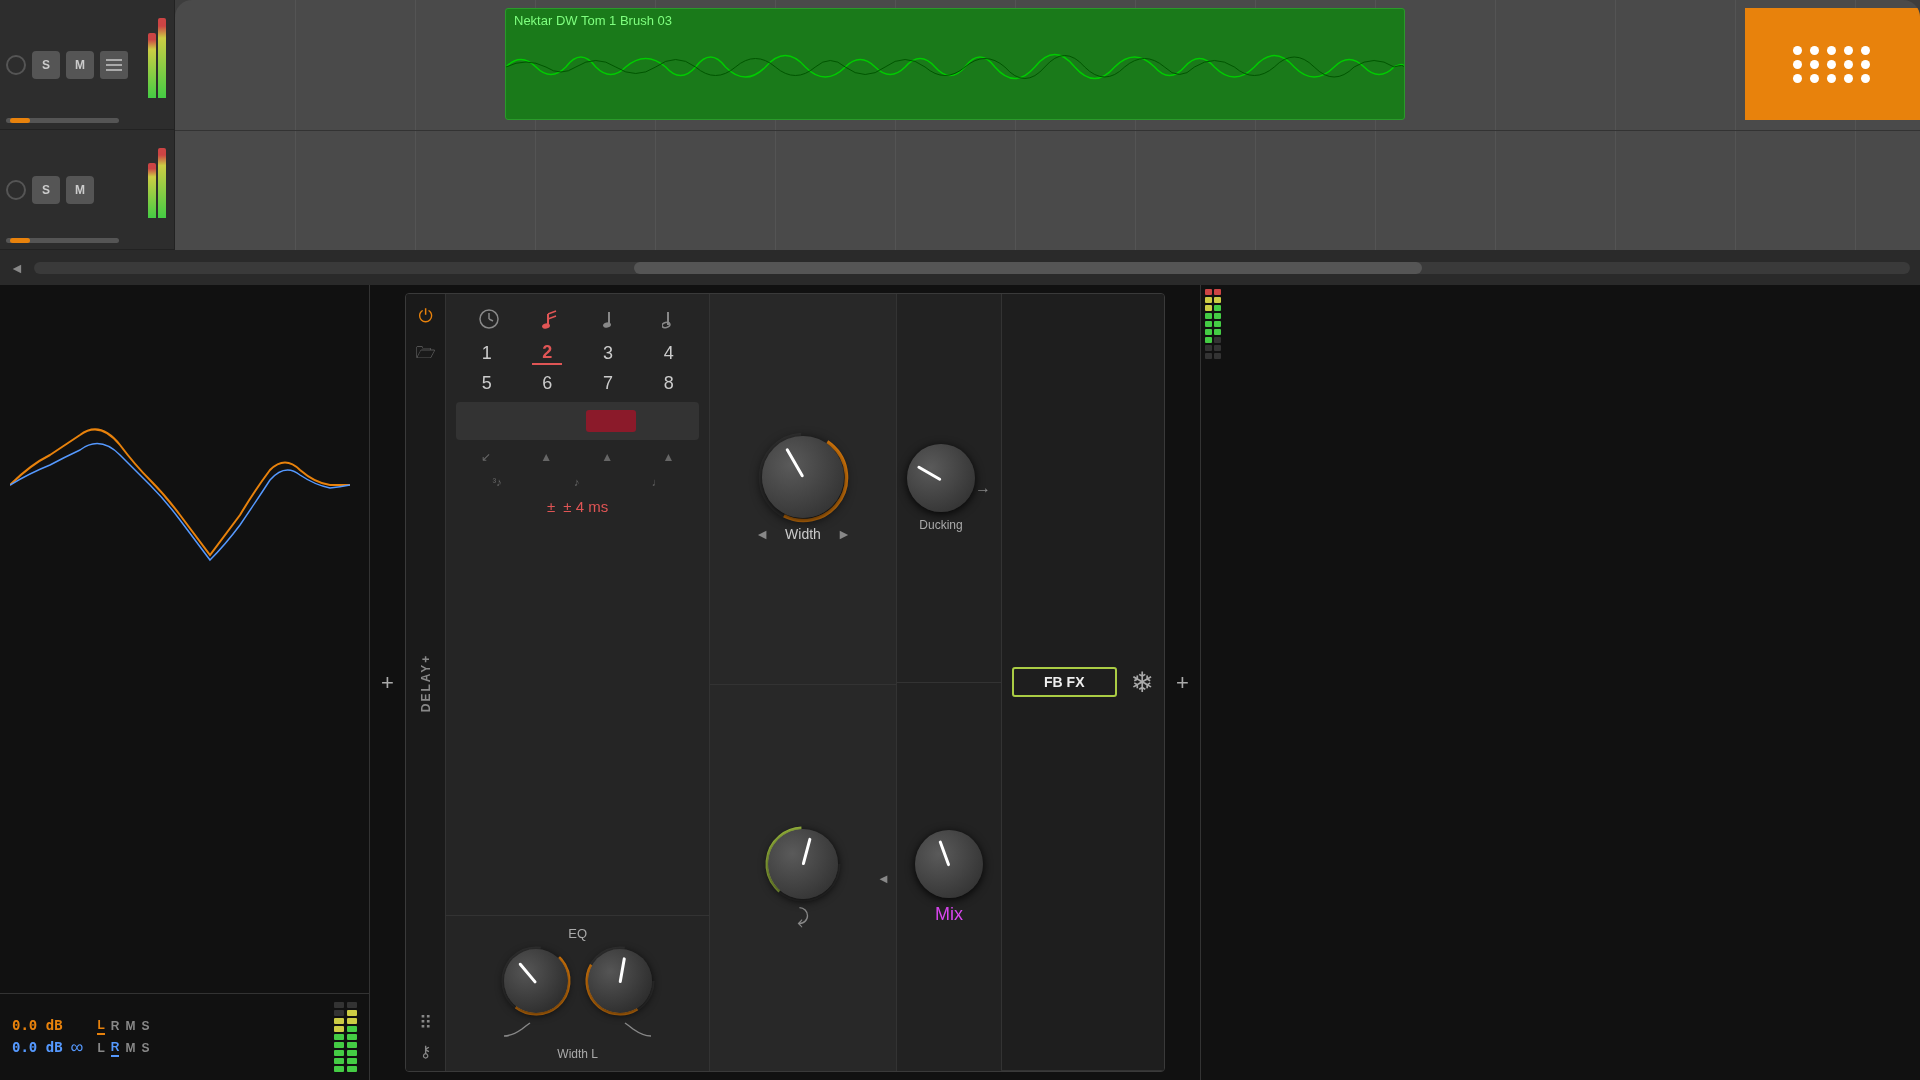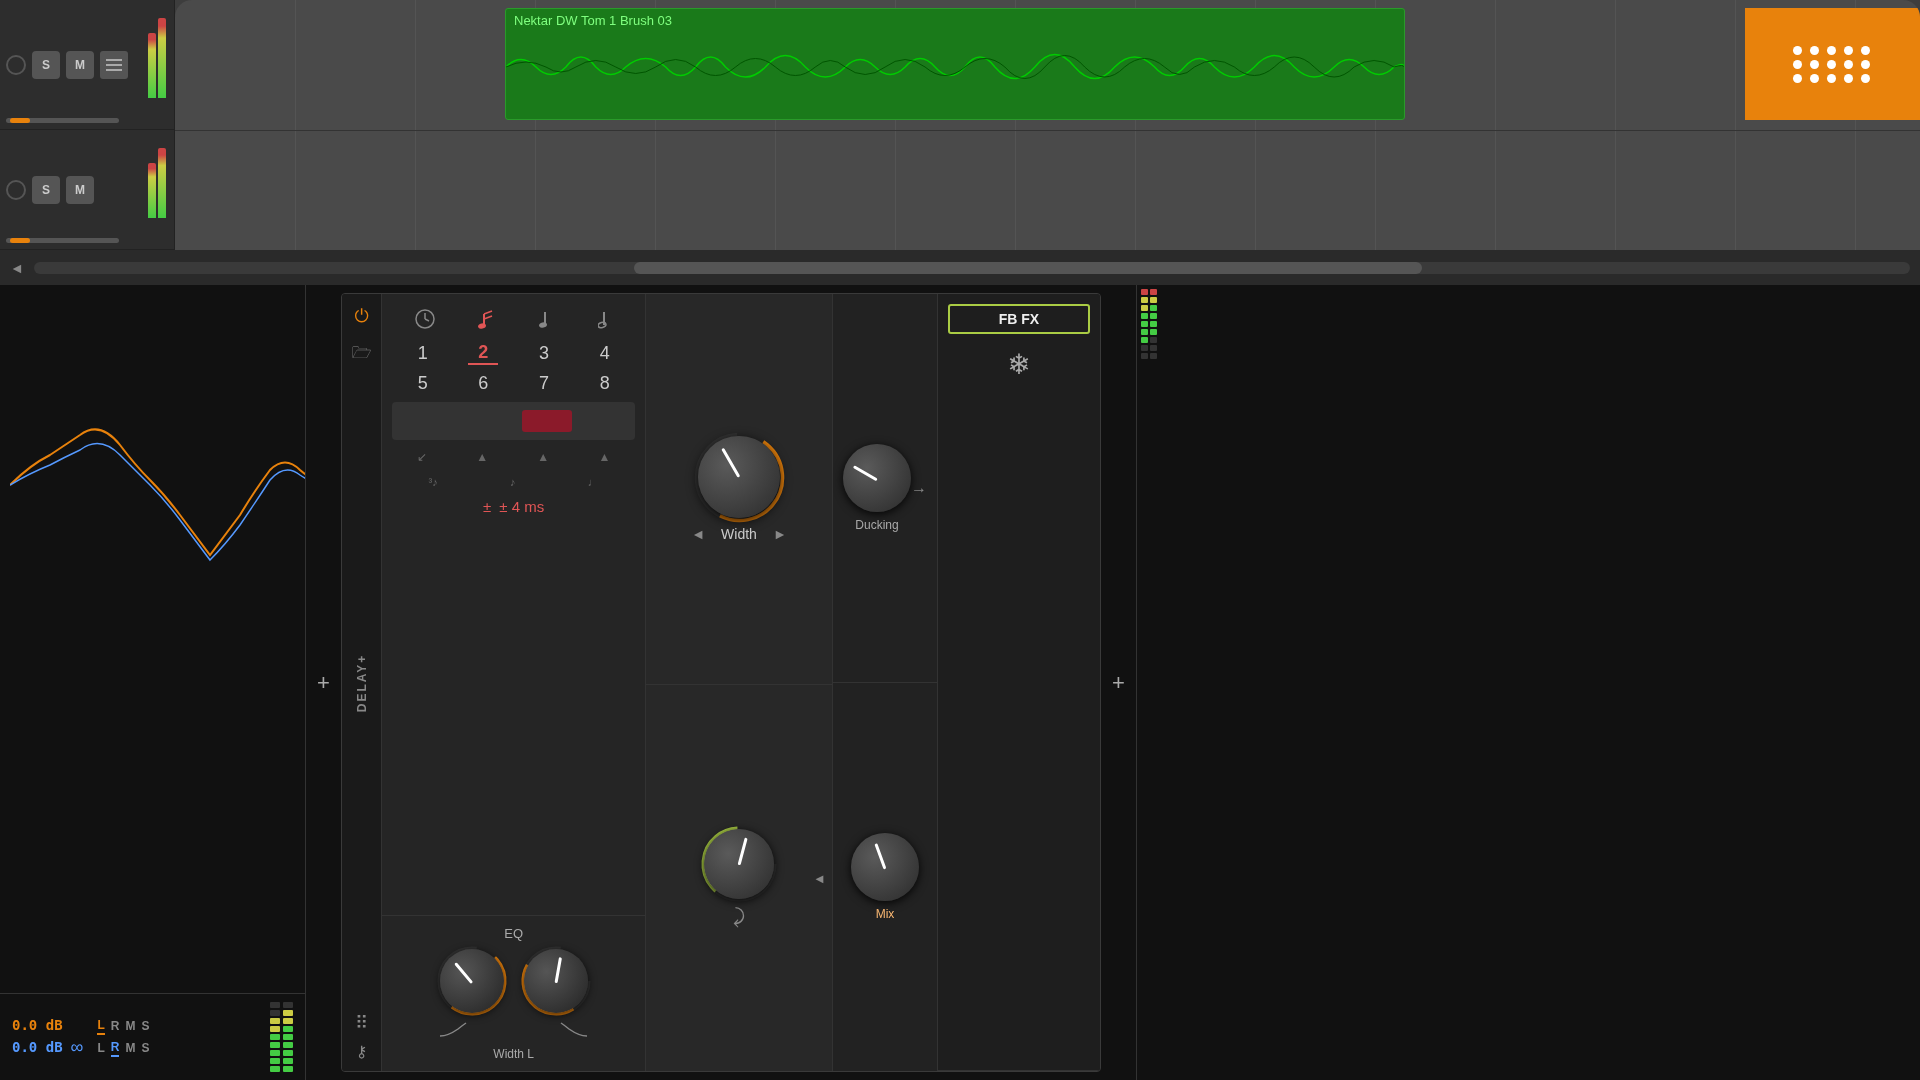"FB FX" div { flex-direction: column -> row; justify-content: flex-start -> space-between }
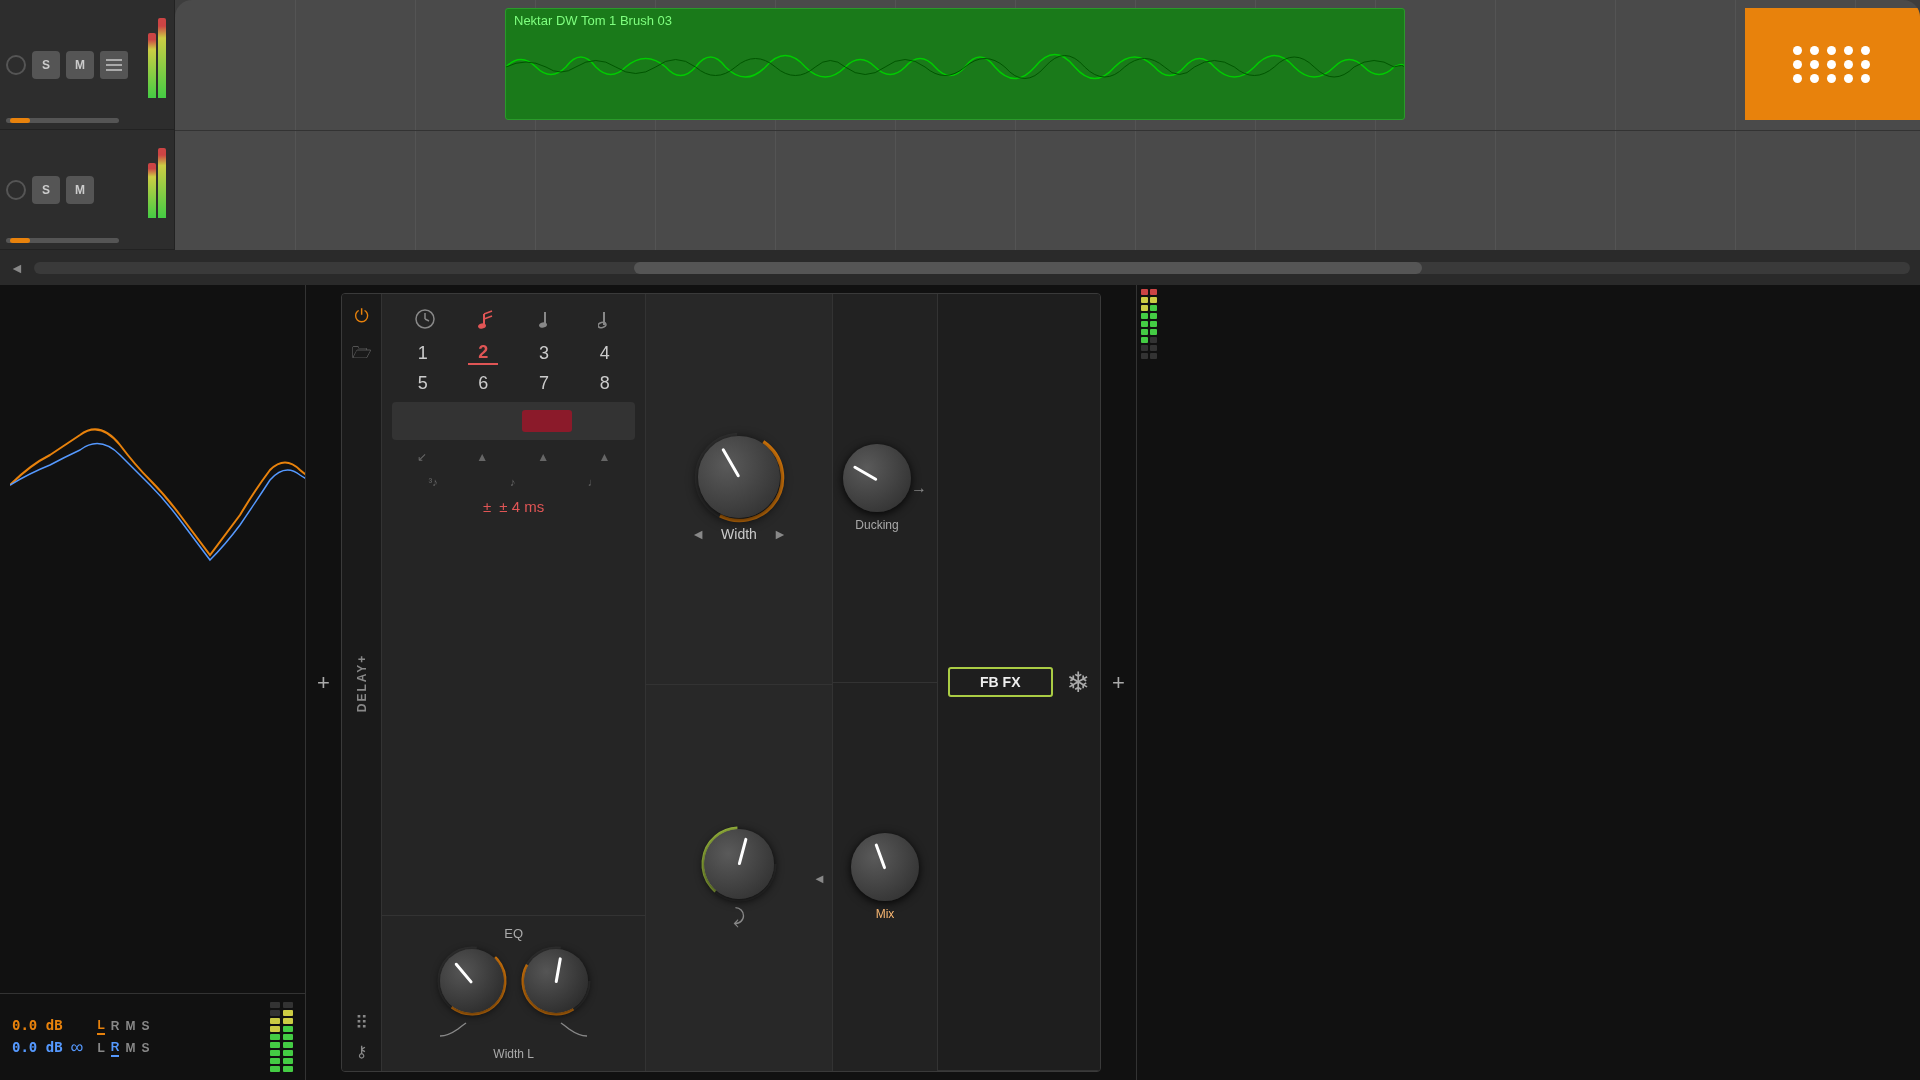"Mix" div { color: #fdba74 -> #d946ef; font-size: 12px -> 18px }
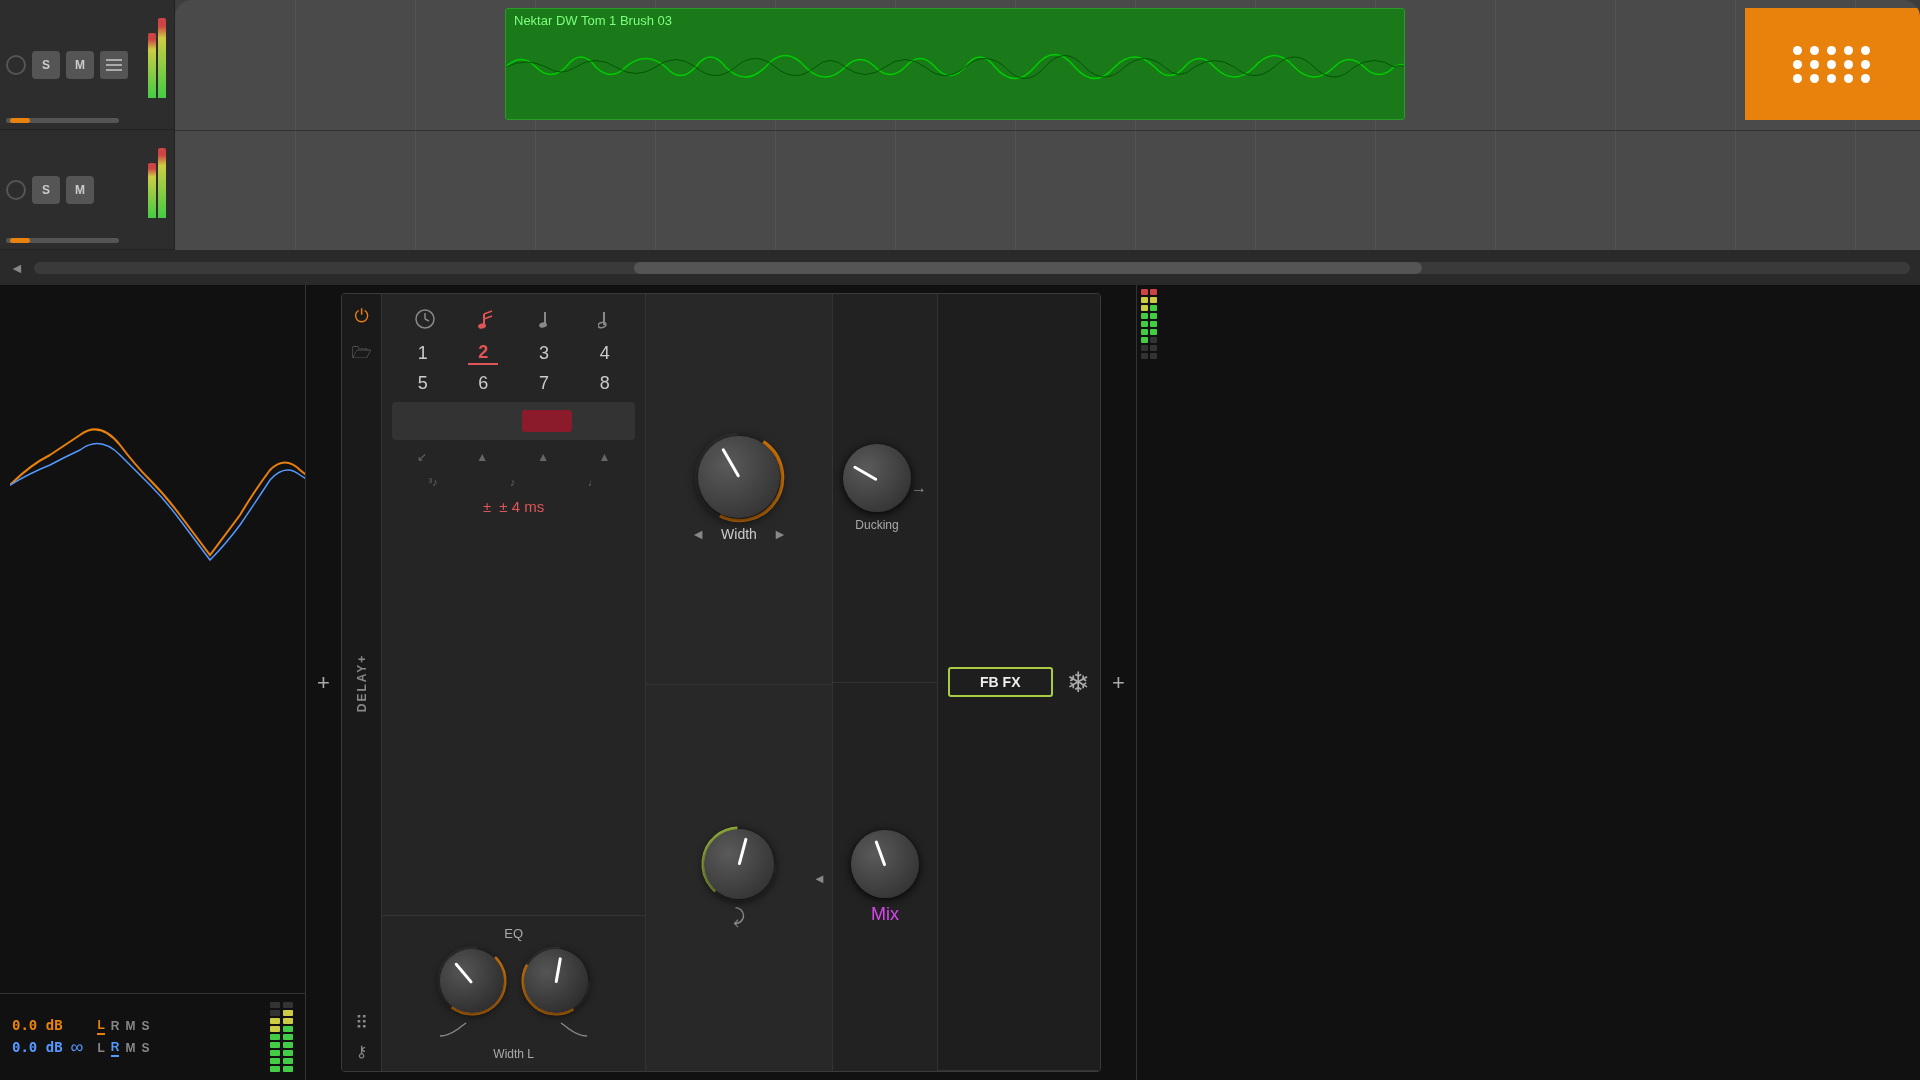"0.0 dB" div { width: 306px -> 370px }
